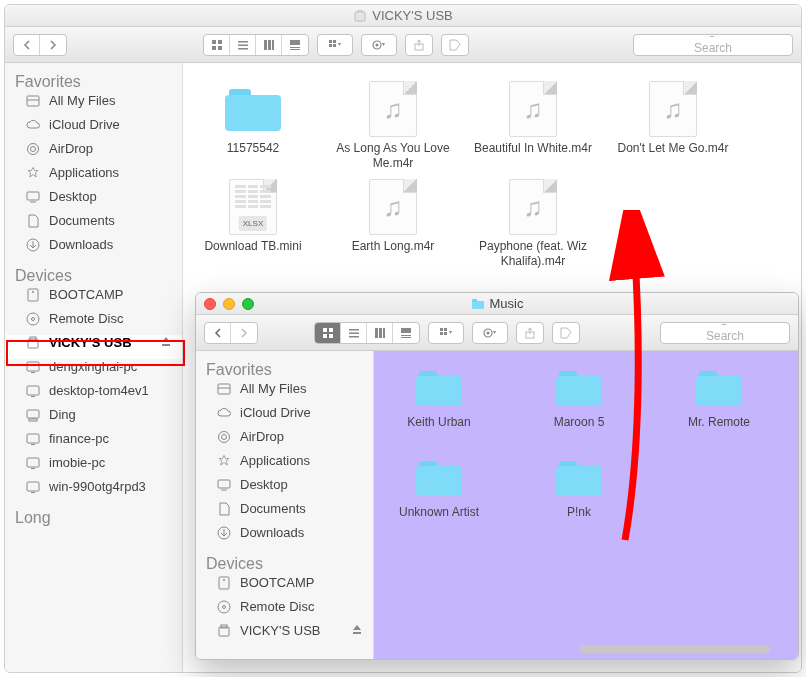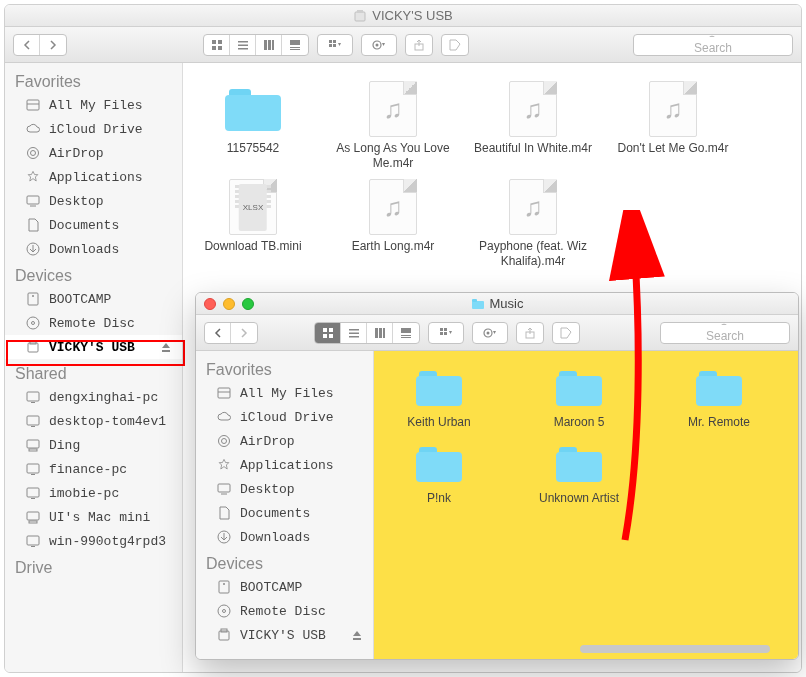"All My Files" .sb-item { align-items: center -> none; font-family: Liberation Mono, monospace -> none }
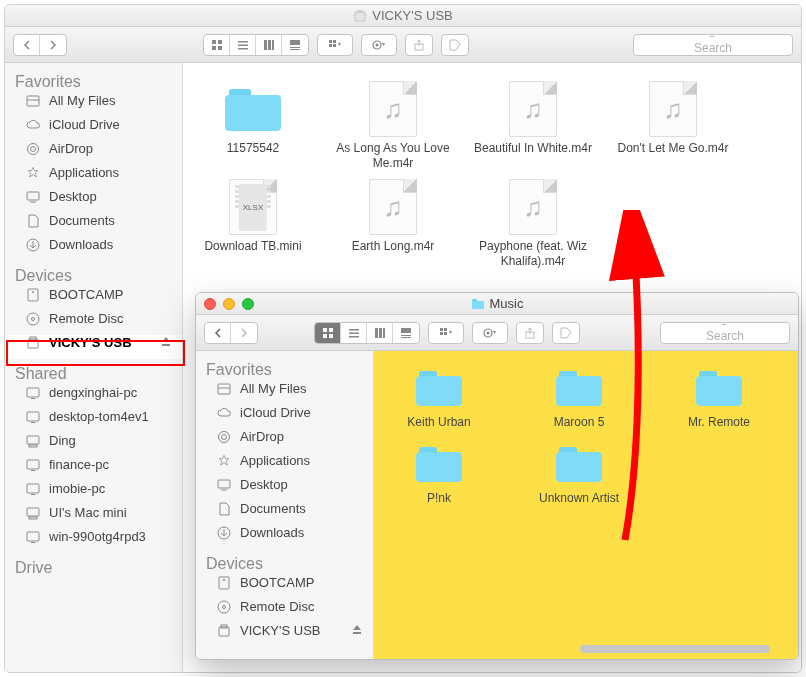"XLSX" .paper-tag { padding: 19px 4px -> 3px 4px }
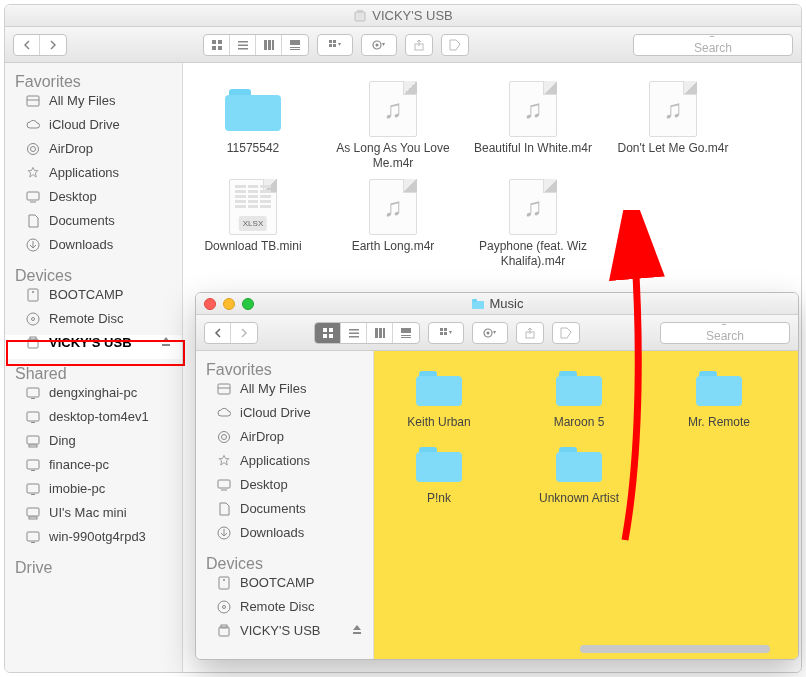"Shared" div.sb-heading { html: <div>Shared</div> -> none }
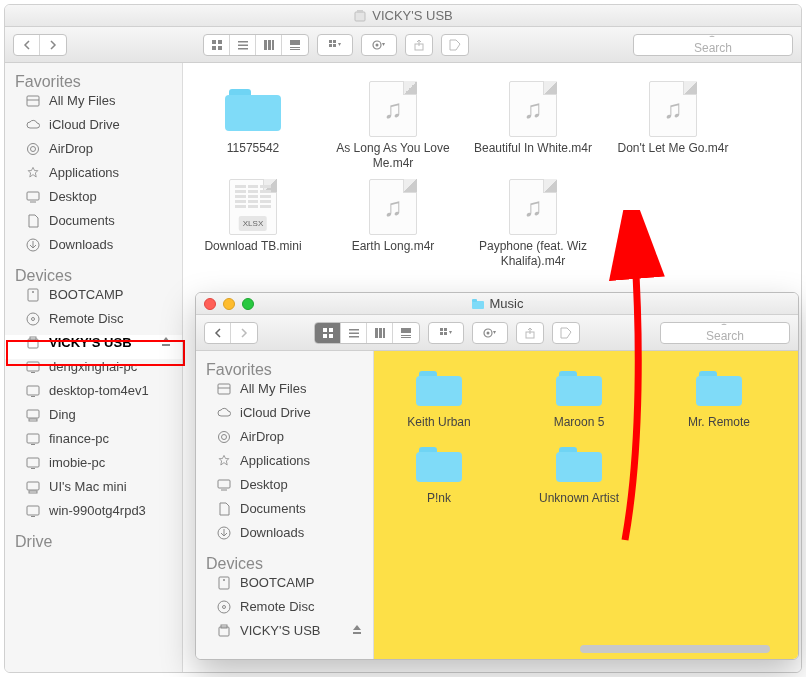"Keith Urban" .ov-content { background: #fde047 -> #c4b5fd; gap: 14px 30px -> 28px 30px }
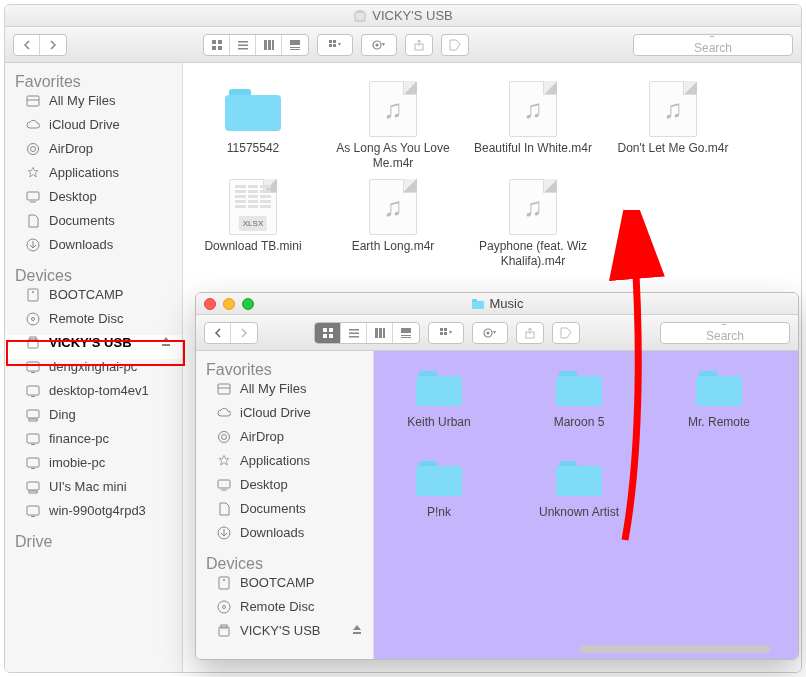"UI's Mac mini" div.sb-item { html: <div> <span> <svg> <rect></rect> <rect></rect> </svg> </span> <span>UI's Mac mini</span> </div> -> none }
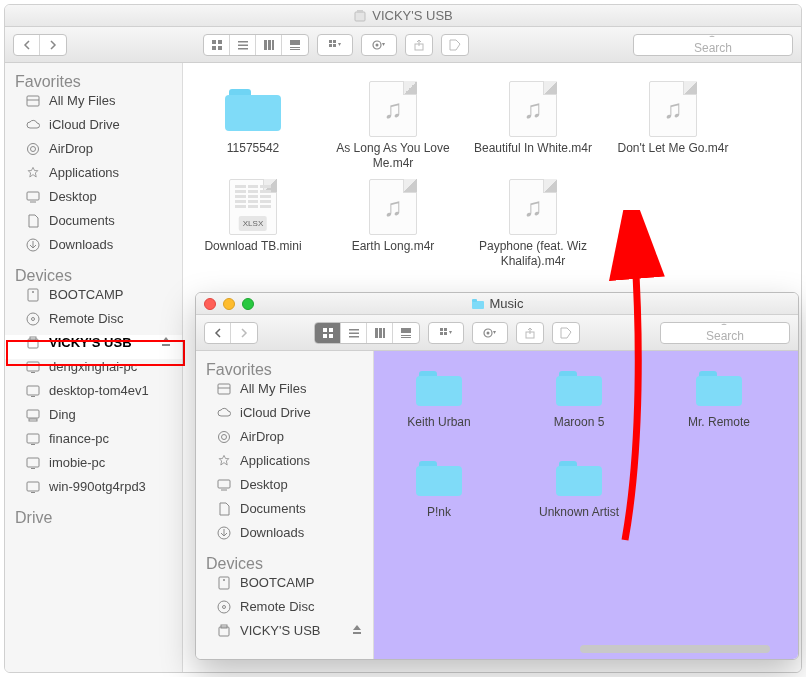"Drive" div.sb-heading { text: Drive -> Long }
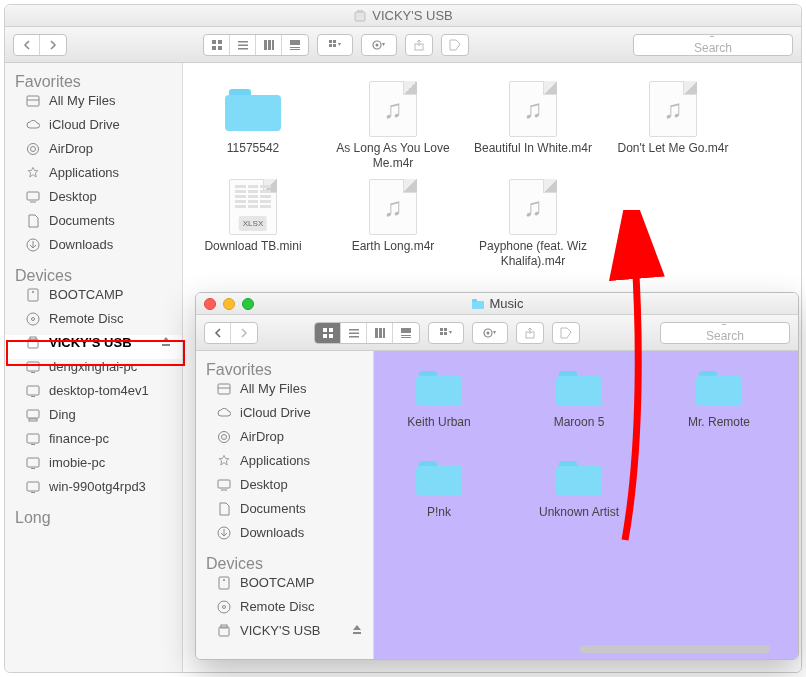"P!nk" div.ov-tile { order: before "Unknown Artist" -> after "Unknown Artist" }
